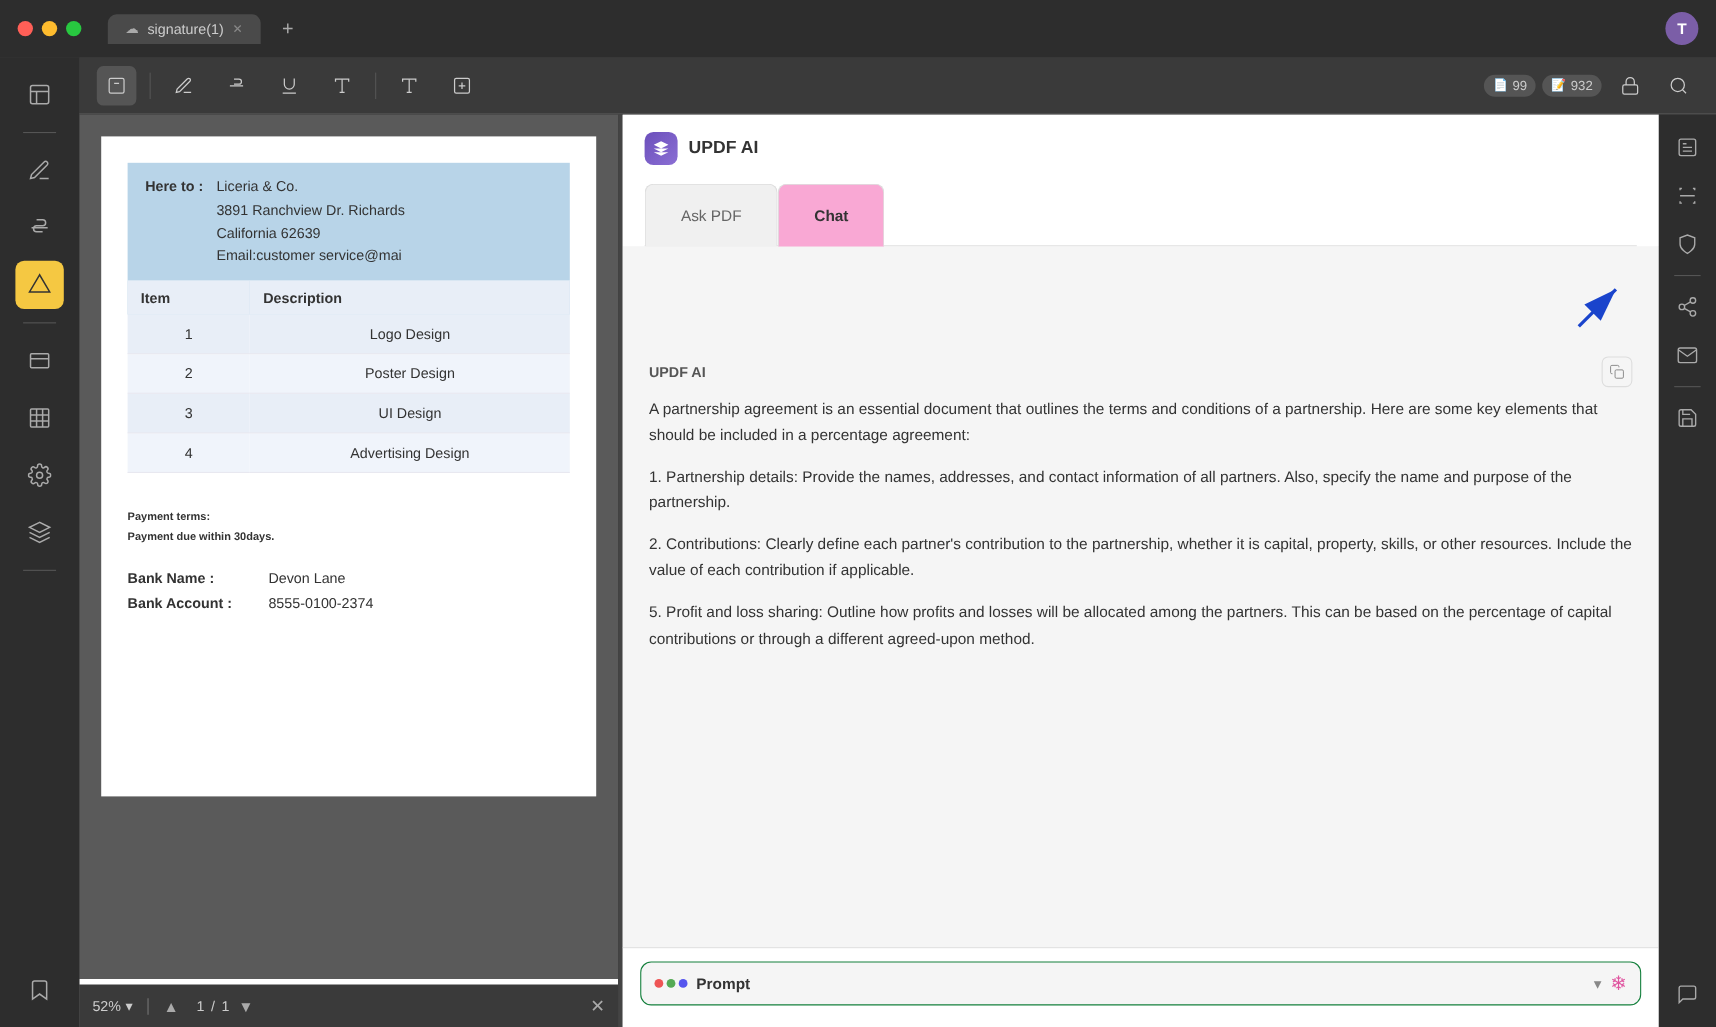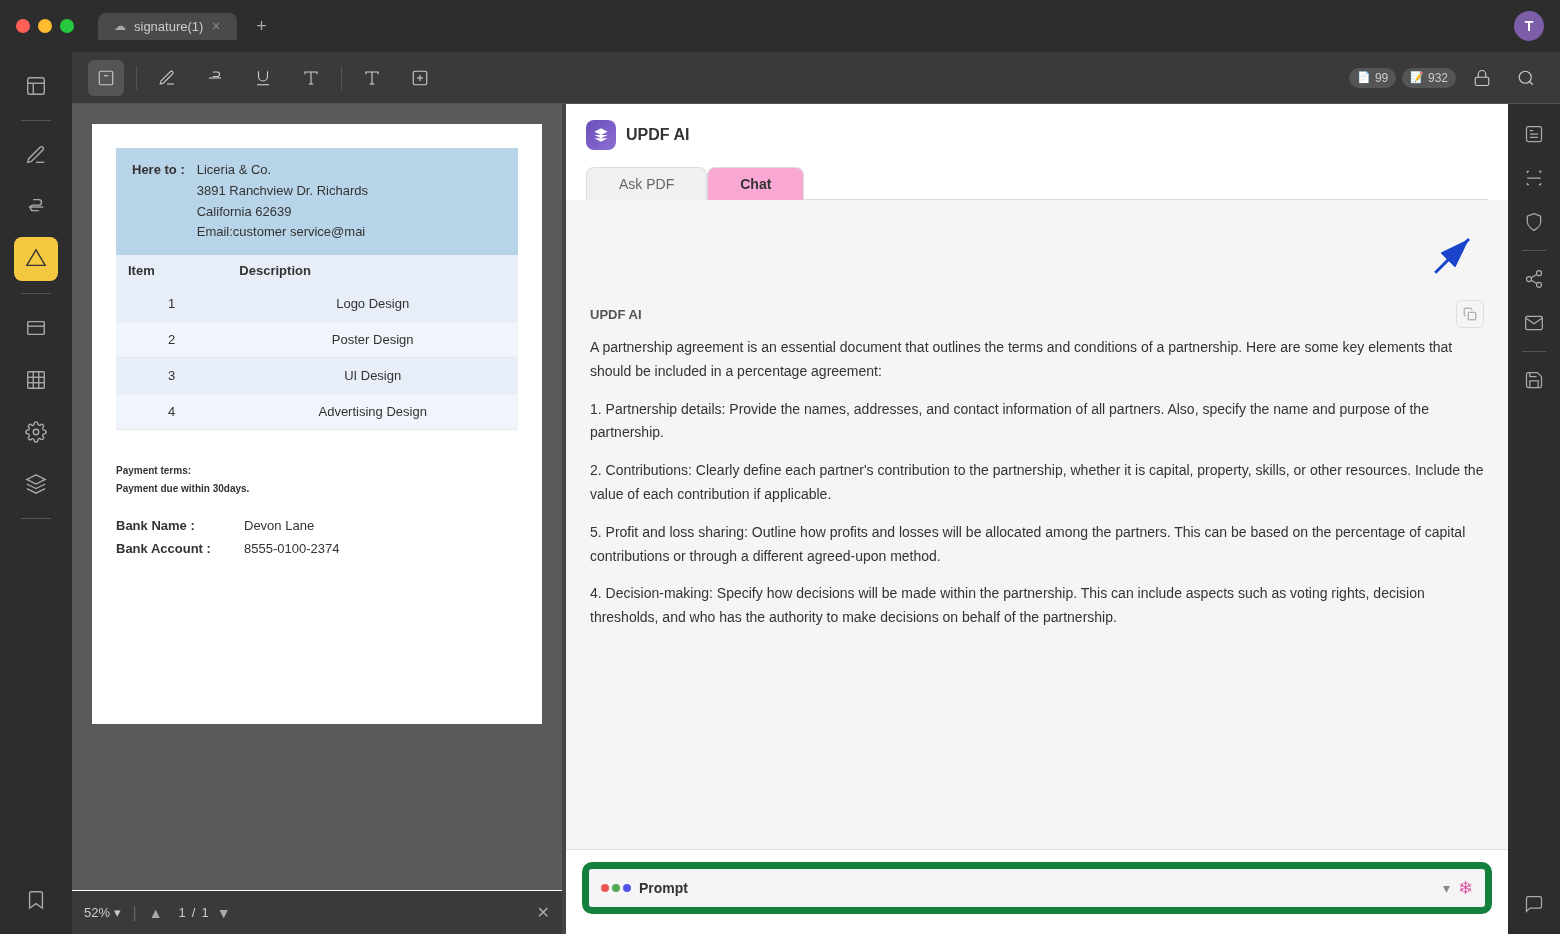"Ask PDF" .ai-tab { padding: 8px 32px -> 20px 32px }
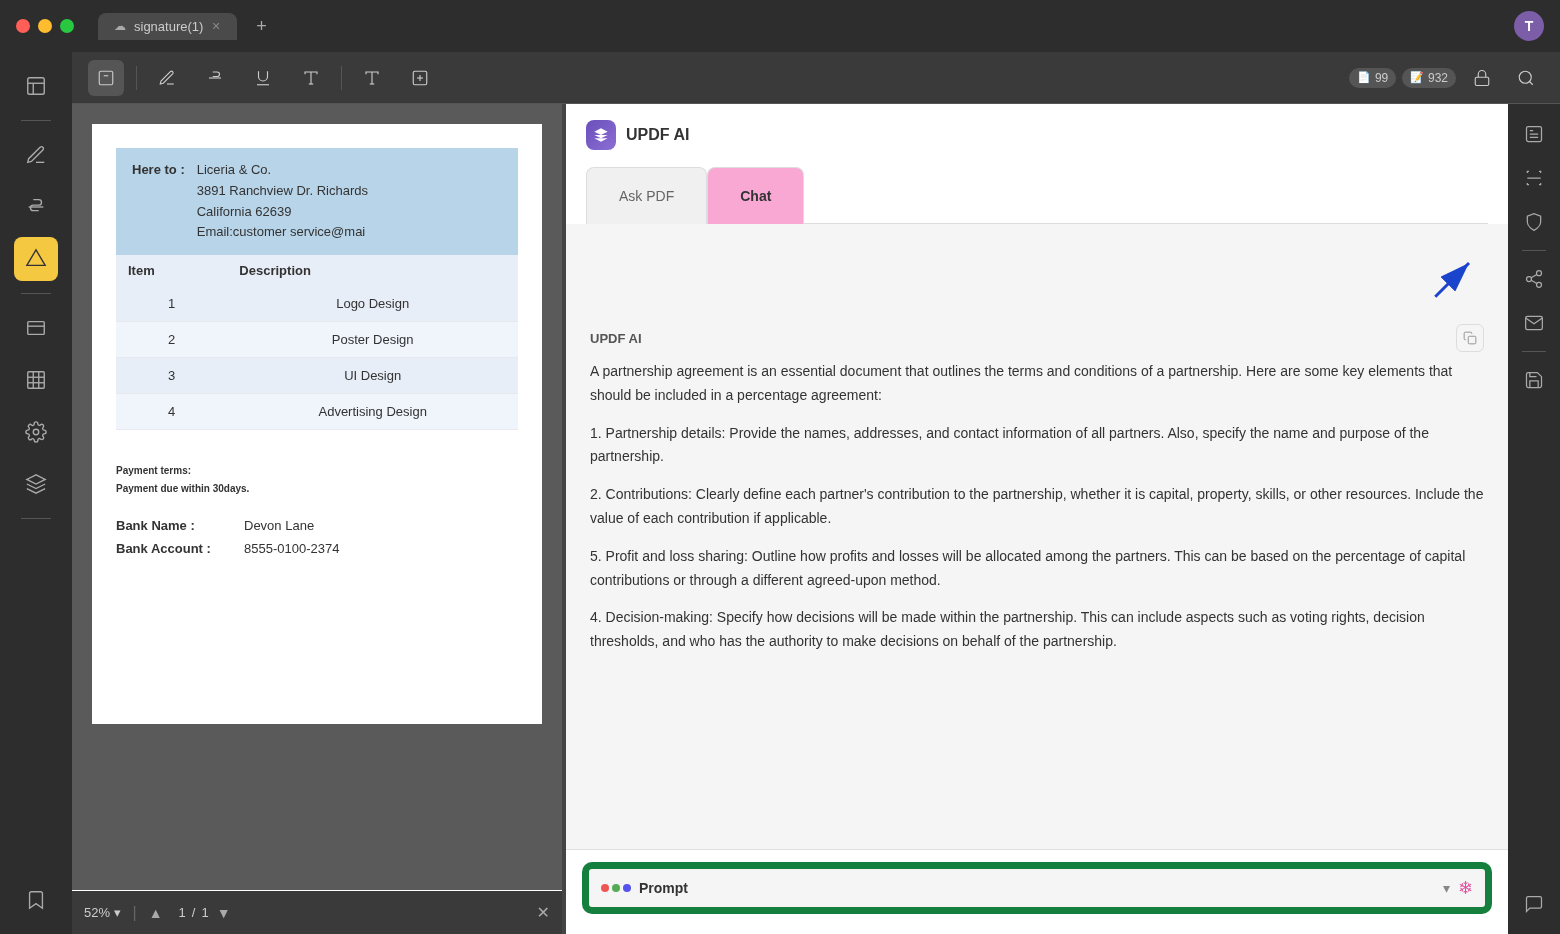"4. Decision-making: Specify how" p { html: <p>4. Decision-making: Specify how decisions will be made within the partnership. This can include aspects such as voting rights, decision thresholds, and who has the authority to make decisions on behalf of the partnership.</p> -> none }
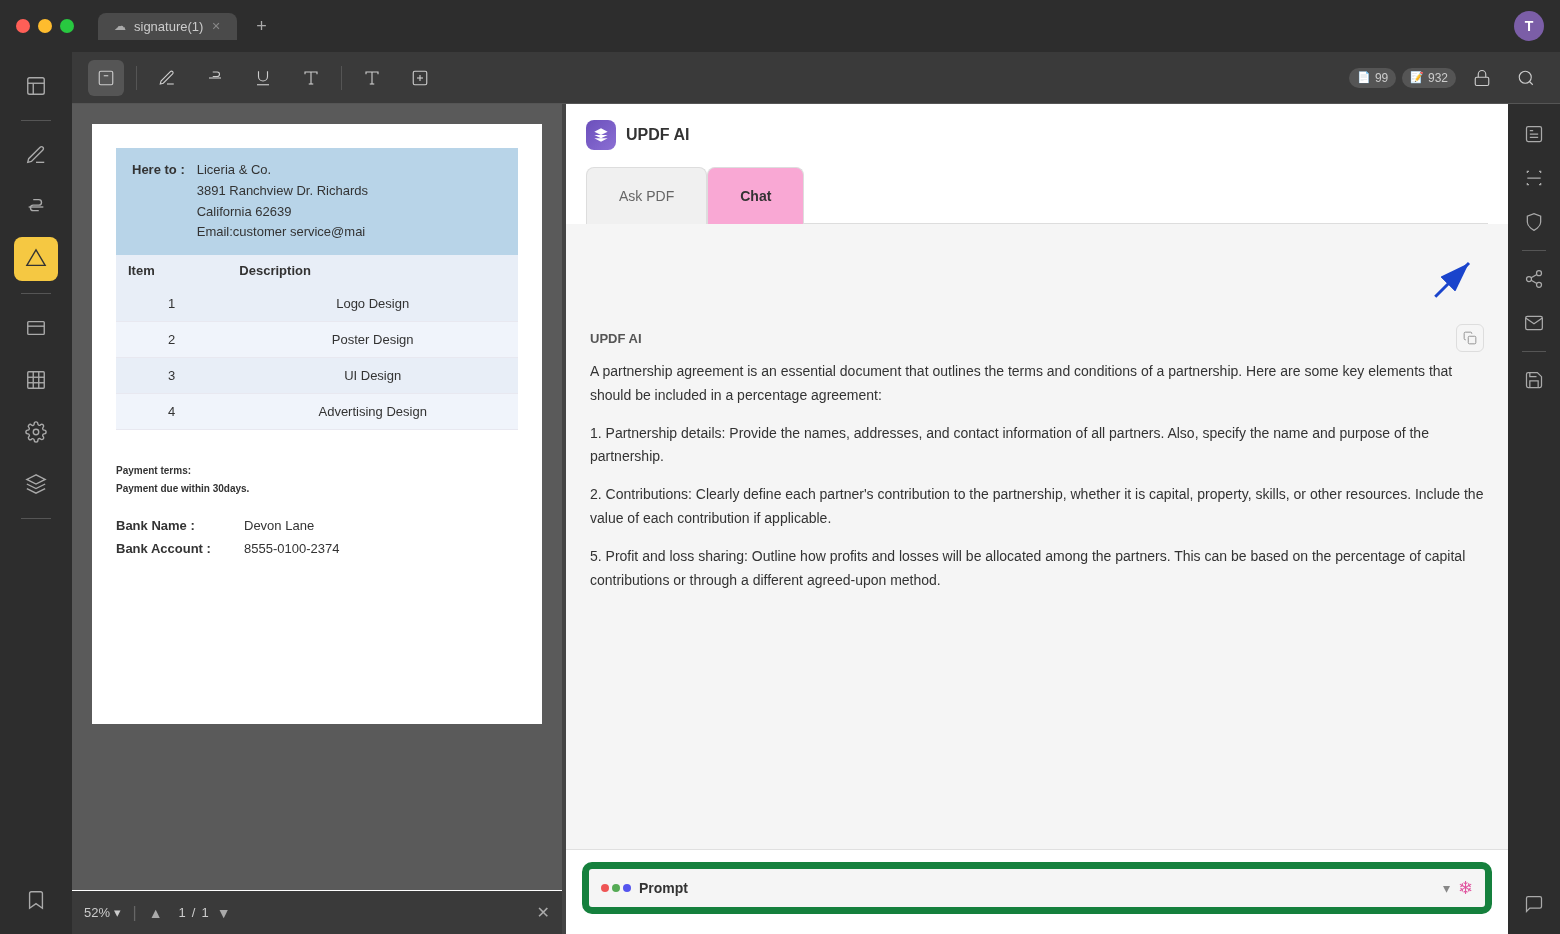"Prompt" .prompt-bar { border: 7px solid #15803d -> 1px solid #15803d }
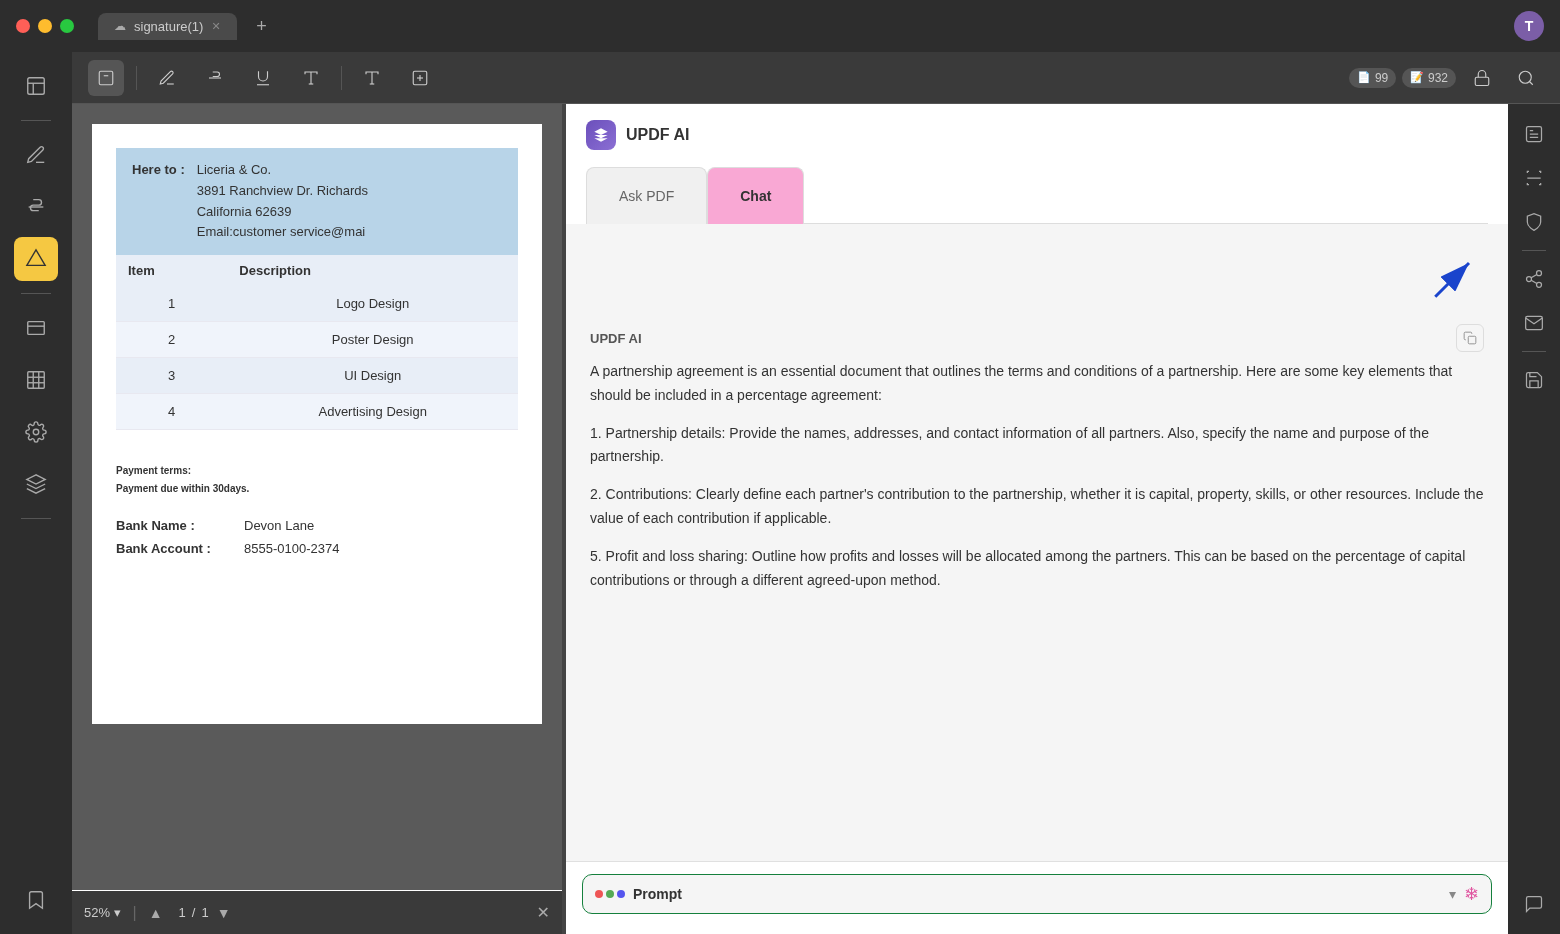"52%" .pdf-bottom-bar { border-top: 1px solid #ffffff -> 5px solid #ffffff }
